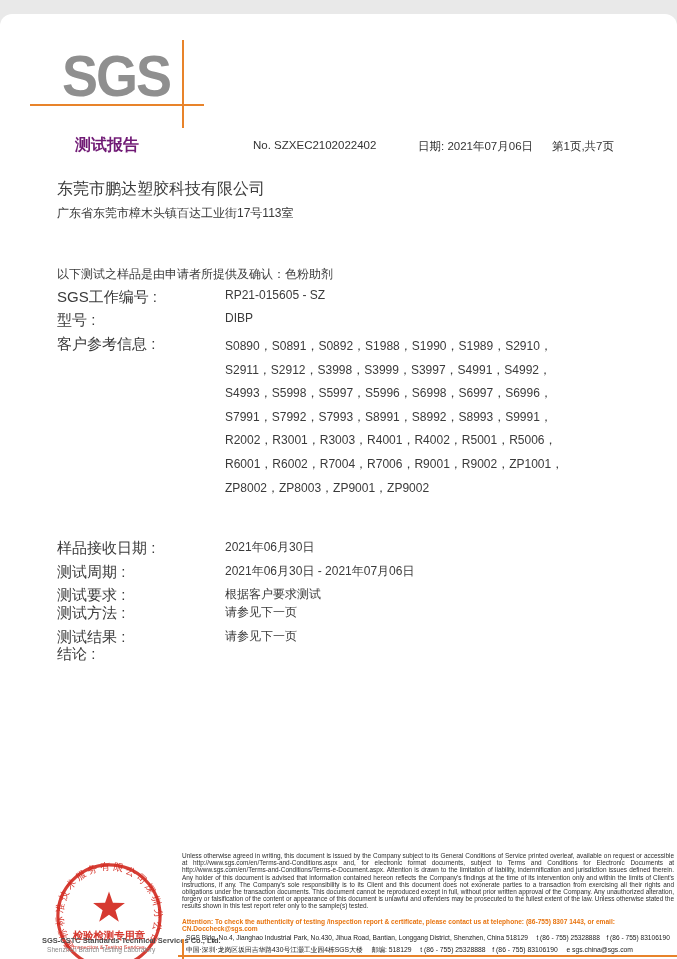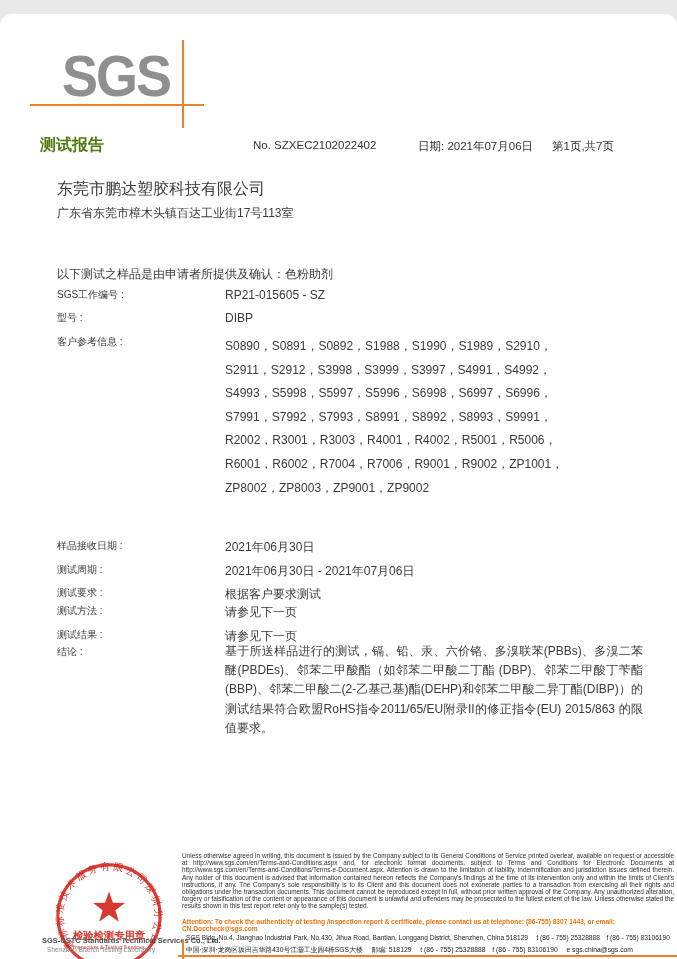"测试报告" .report-title { color: #4d7c0f -> #701a75; left: 40px -> 75px }
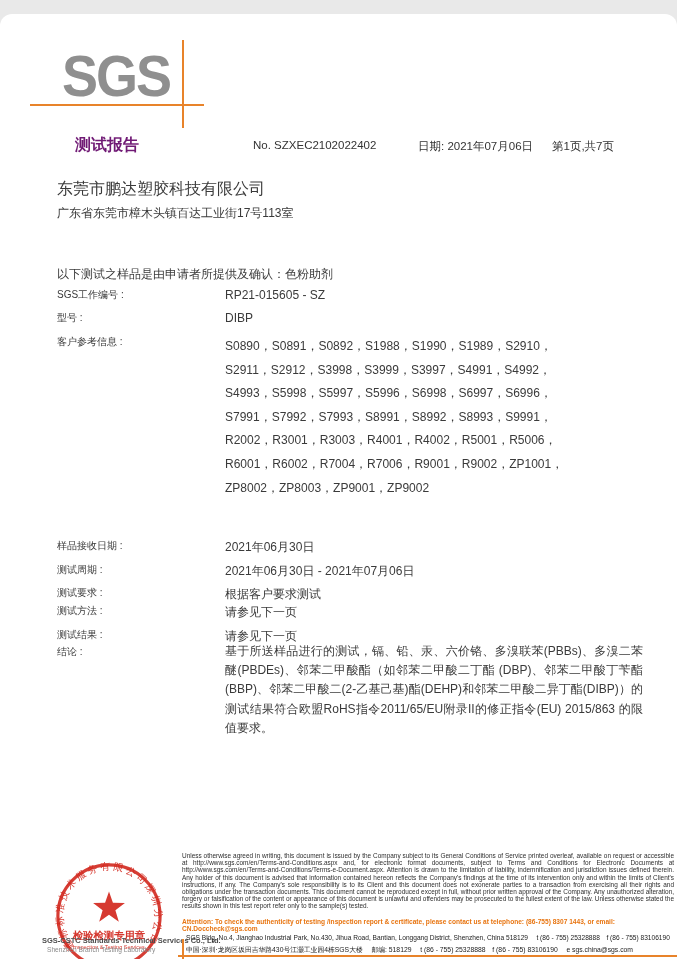"SGS工作编号 :" .flabel { font-size: 10px -> 15px }
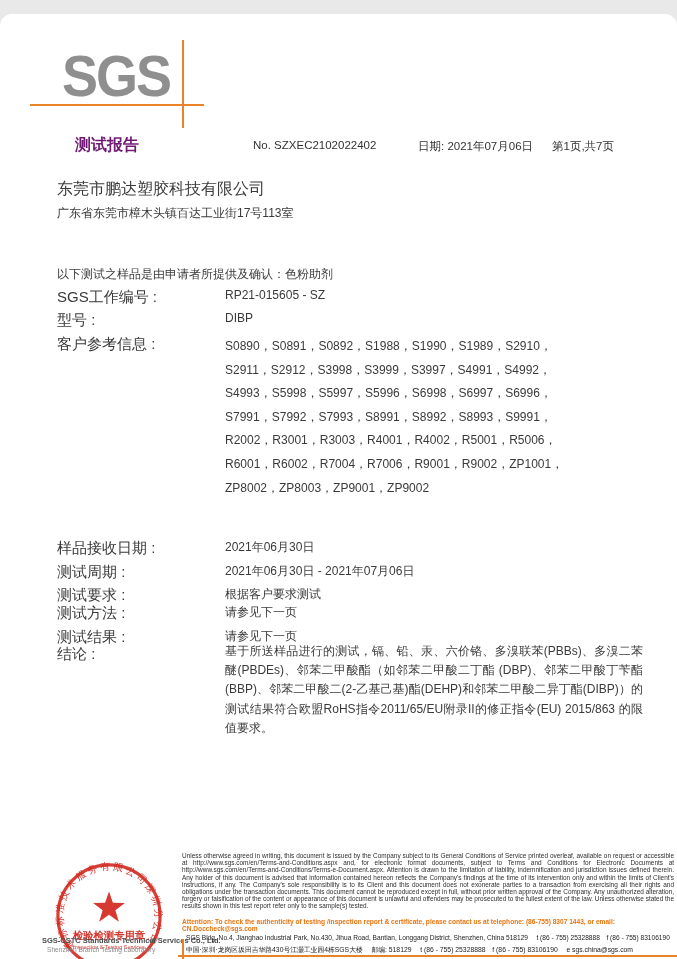"基于所送样品进行的测试，镉、铅、汞、六价铬、多溴联苯(PBBs)、多溴二苯醚(P" div.conclusion { html: <div>基于所送样品进行的测试，镉、铅、汞、六价铬、多溴联苯(PBBs)、多溴二苯醚(PBDEs)、邻苯二甲酸酯（如邻苯二甲酸二丁酯 (DBP)、邻苯二甲酸丁苄酯(BBP)、邻苯二甲酸二(2-乙基己基)酯(DEHP)和邻苯二甲酸二异丁酯(DIBP)）的测试结果符合欧盟RoHS指令2011/65/EU附录II的修正指令(EU) 2015/863 的限值要求。</div> -> none }
